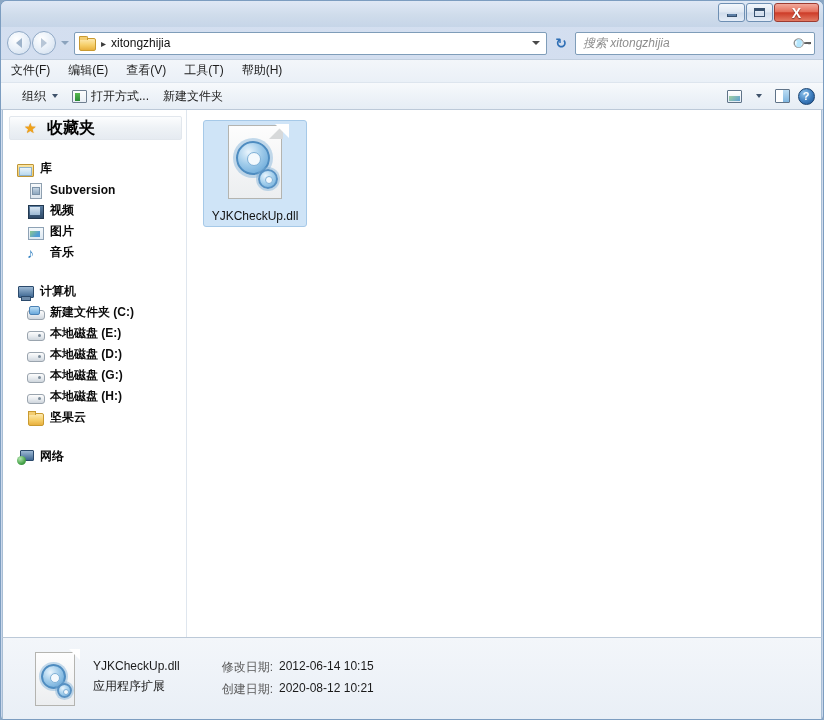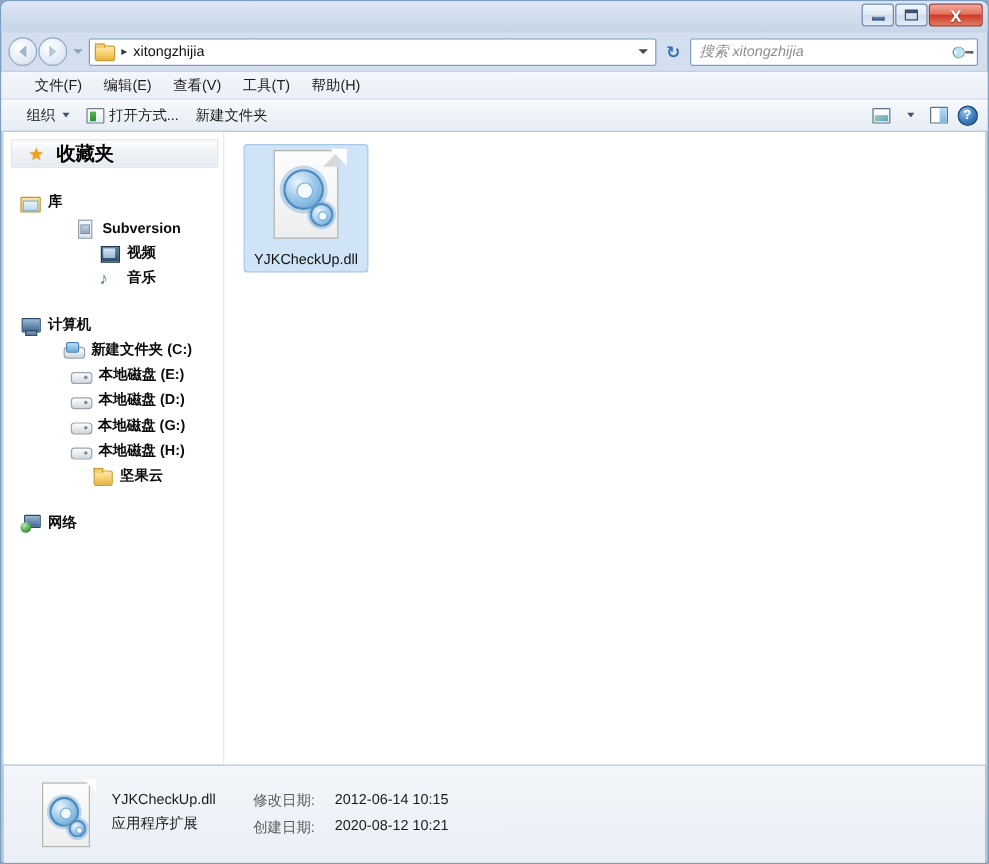"文件(F)" .menubar { align-items: center -> none; padding-left: 20px -> 2px }
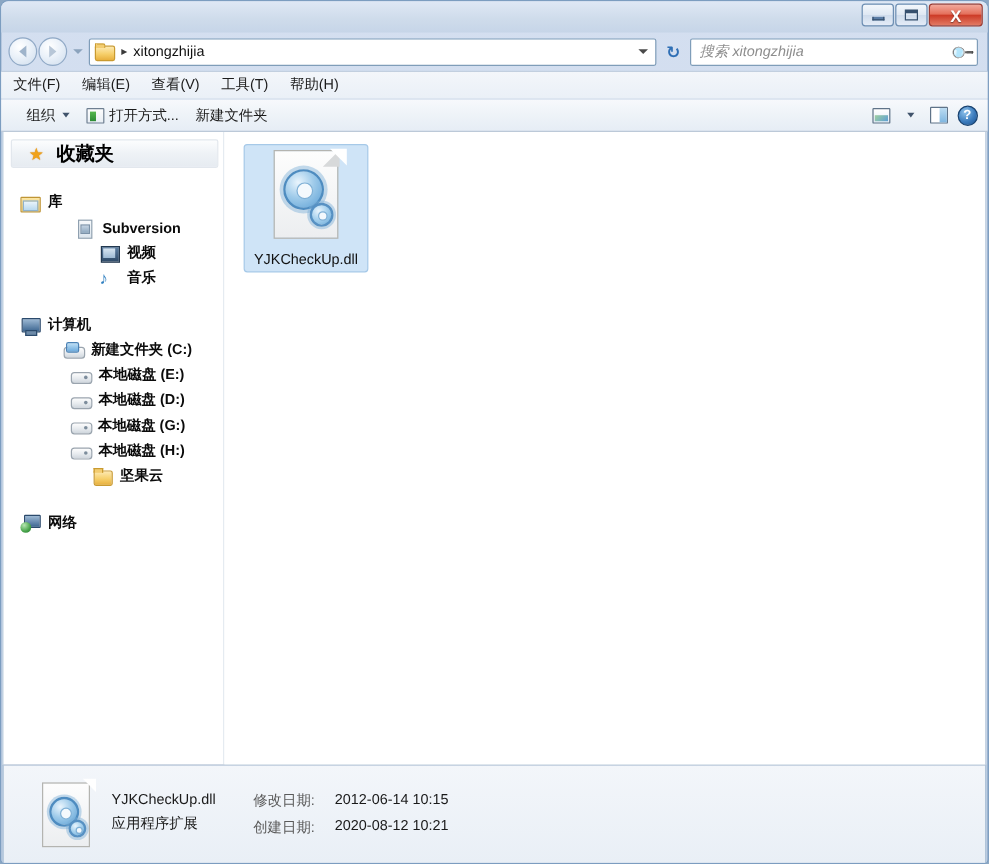"Subversion" .nav-row.child { justify-content: center -> none }
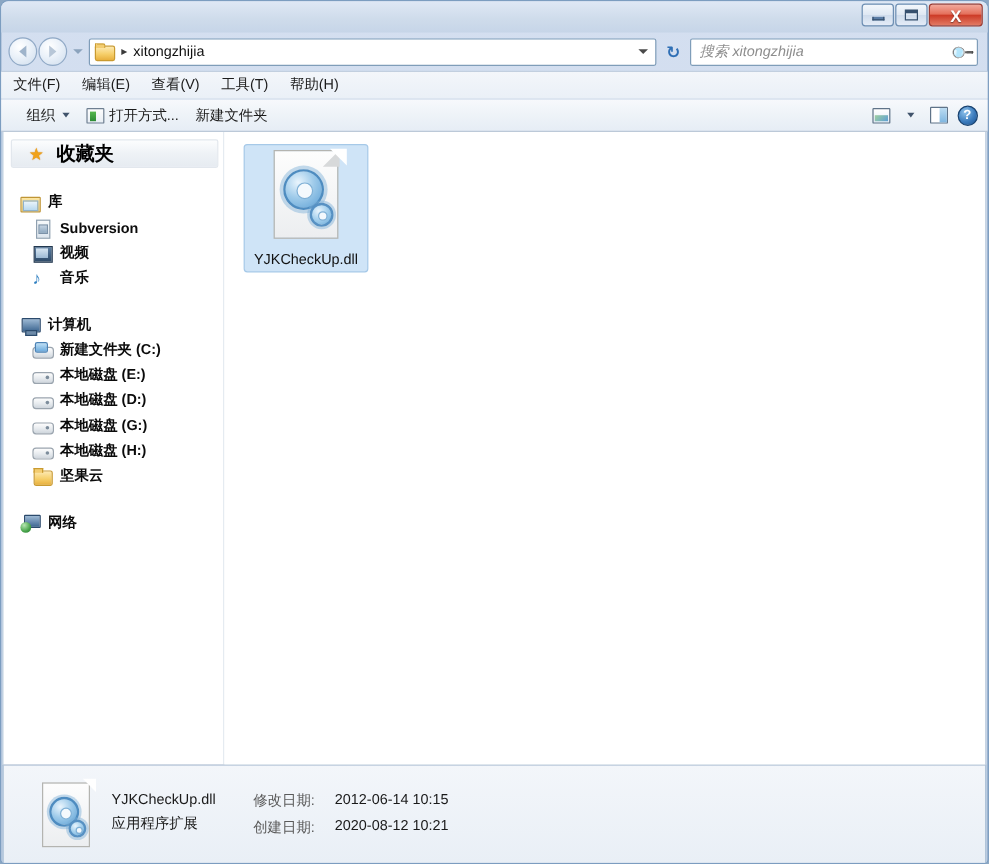"图片" div.nav-row { html: none -> <div> <span></span> <span>图片</span> </div> }
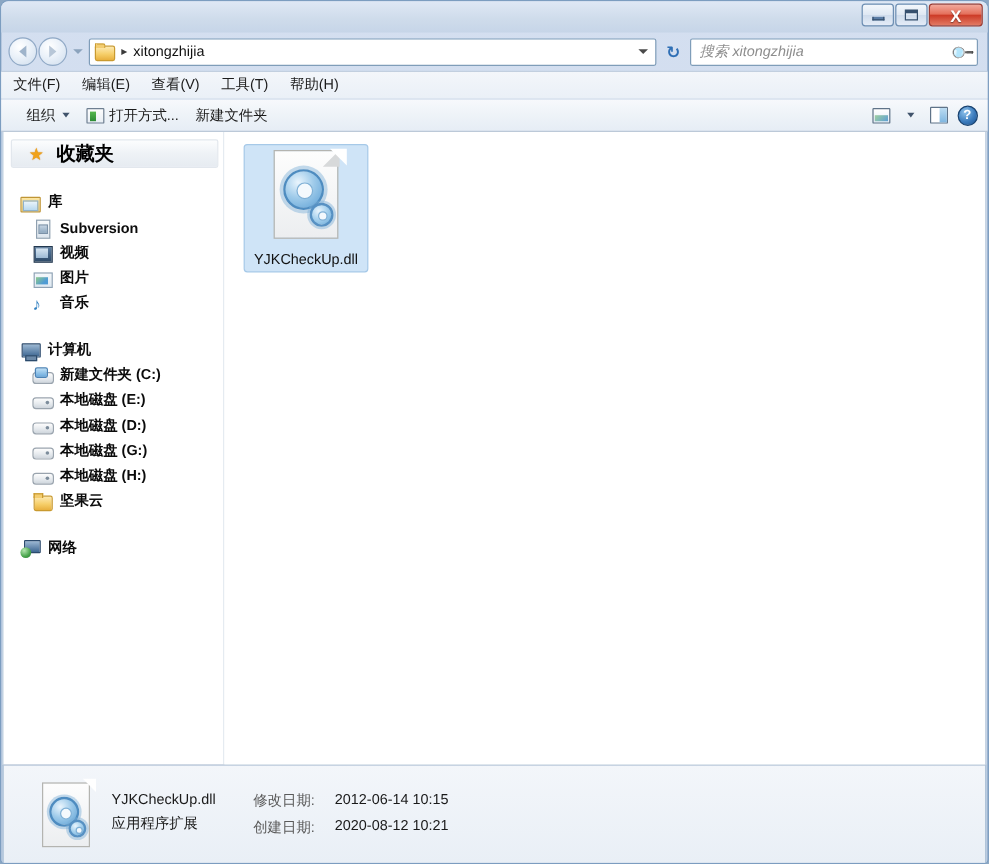"修改日期:" .st-key-r { text-align: none -> right }
